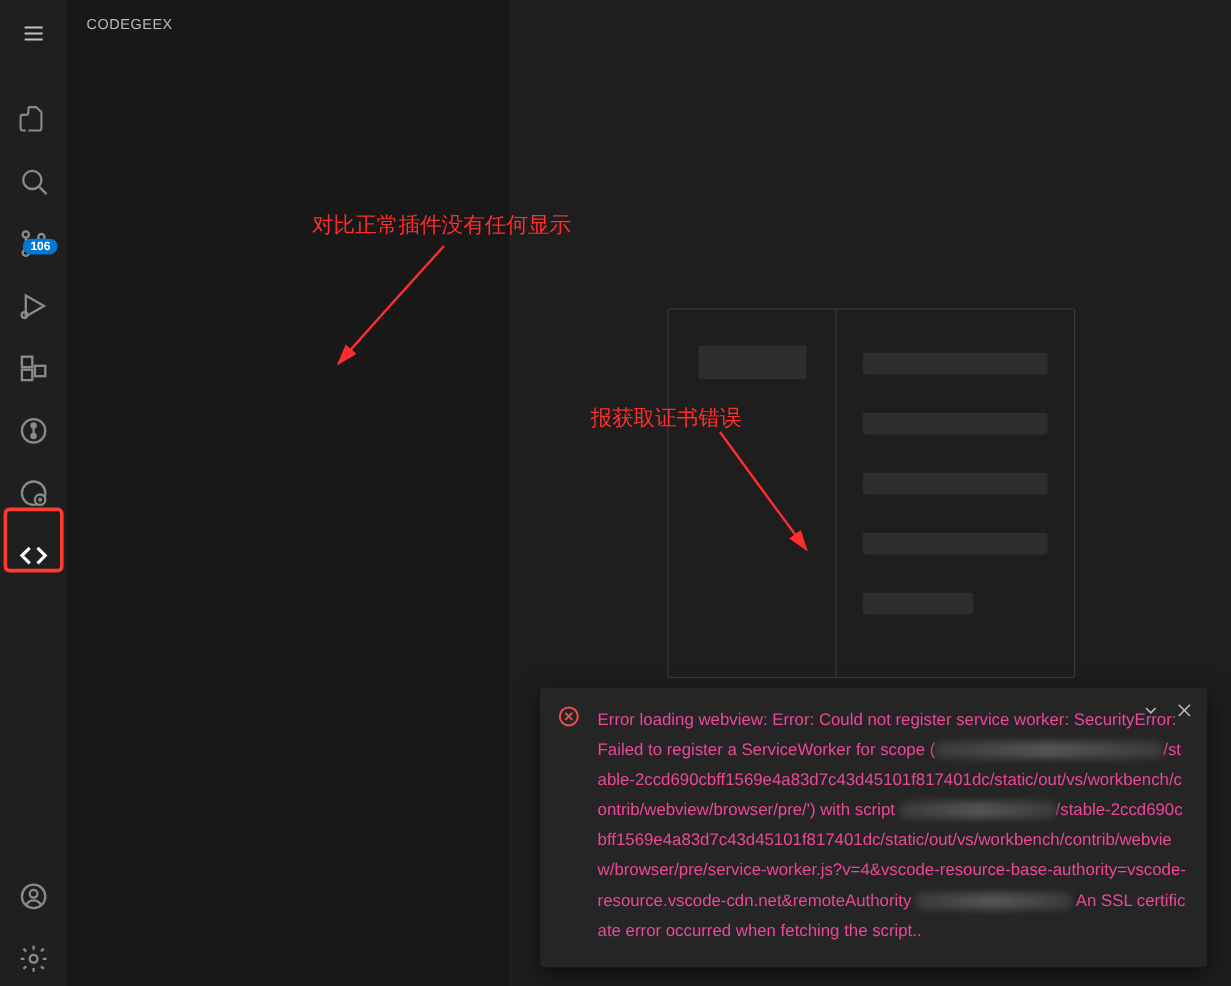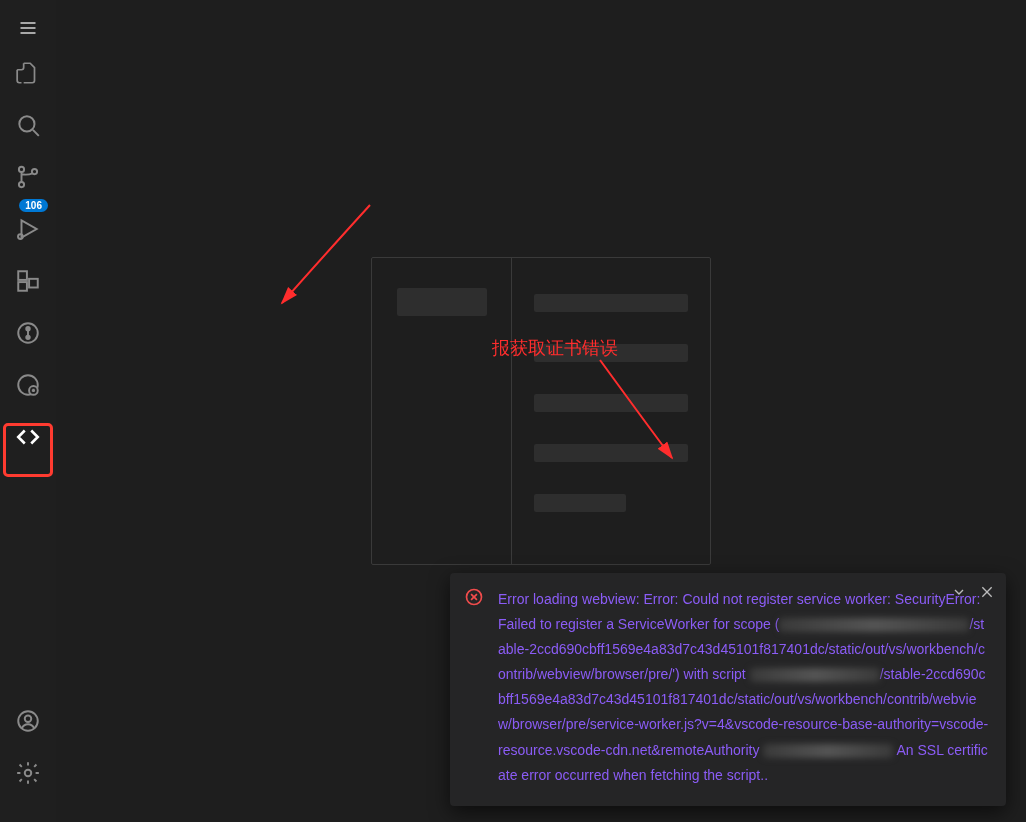"CODEGEEX" div.side-panel { html: none -> <div> <div>CODEGEEX</div> <div></div> </div> }
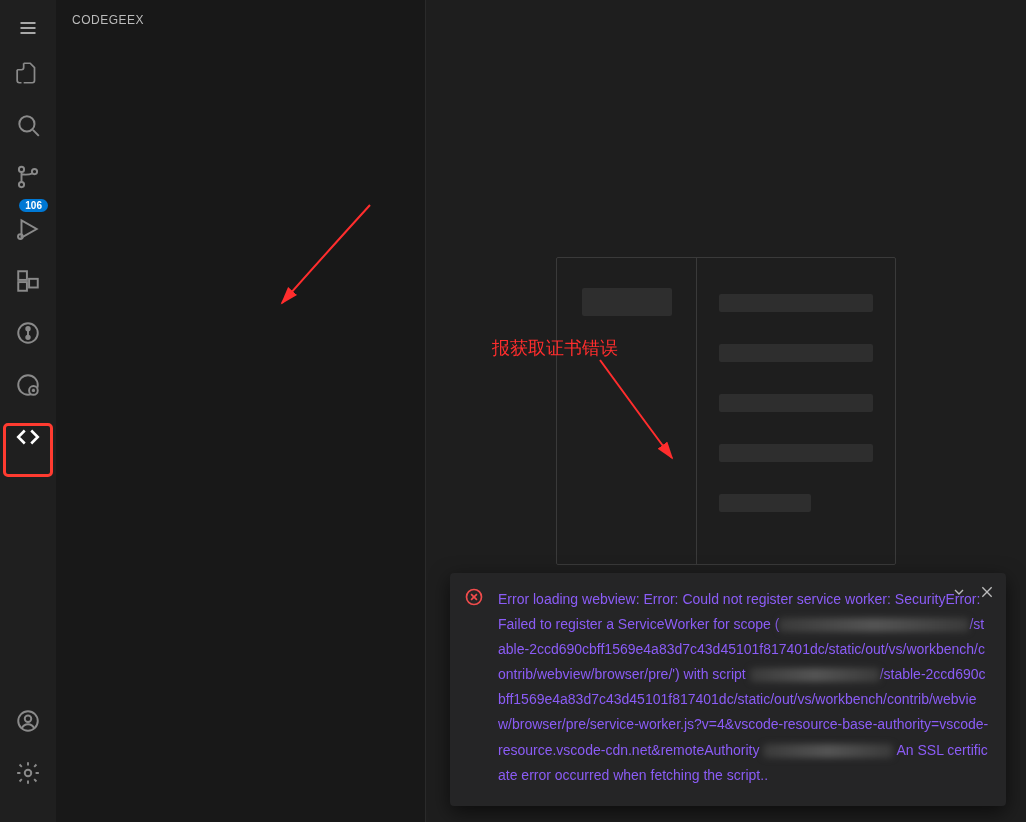"对比正常插件没有任何显示" span.anno-text { html: none -> <span>对比正常插件没有任何显示</span> }
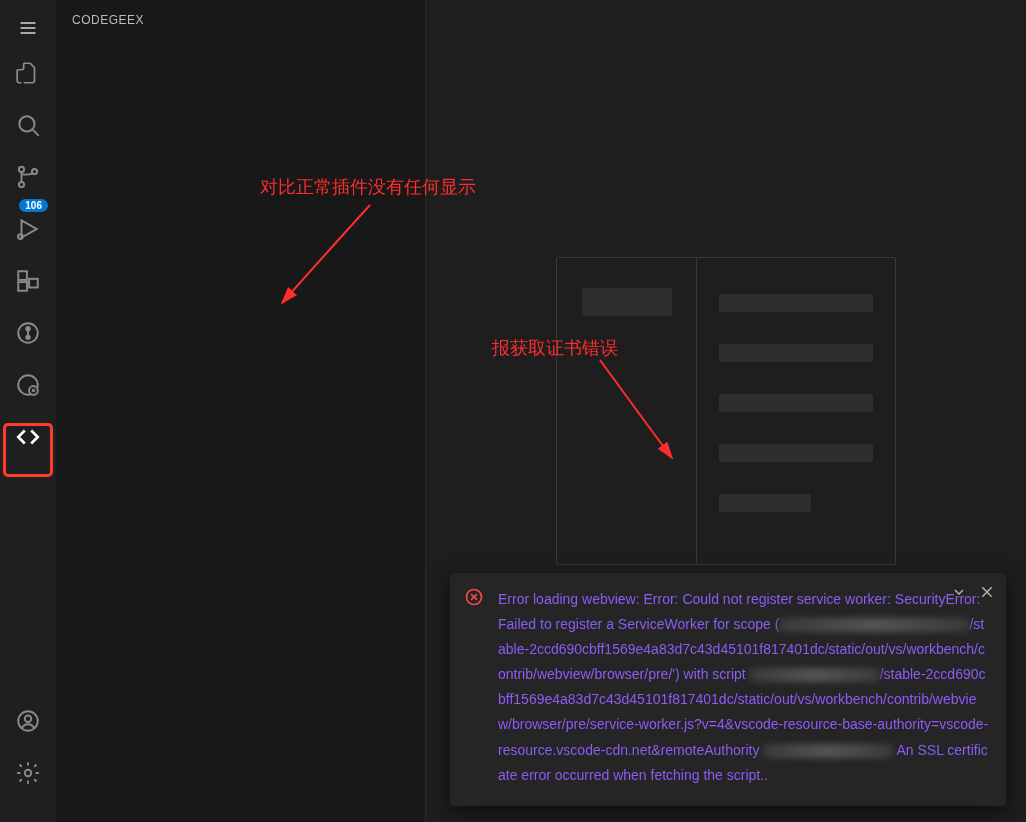"106" .activity-bar .ab-item { align-items: flex-start -> flex-end }
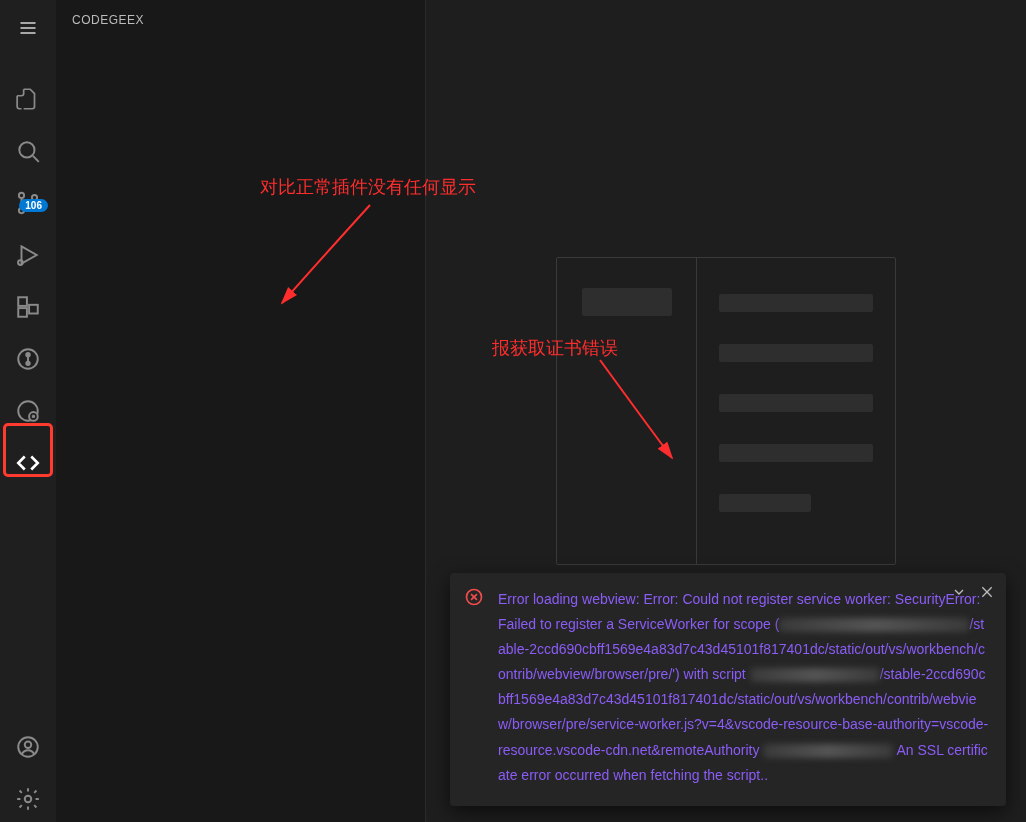"Error loading webview: Error: Could" .toast { color: #8b5cf6 -> #ec4899 }
